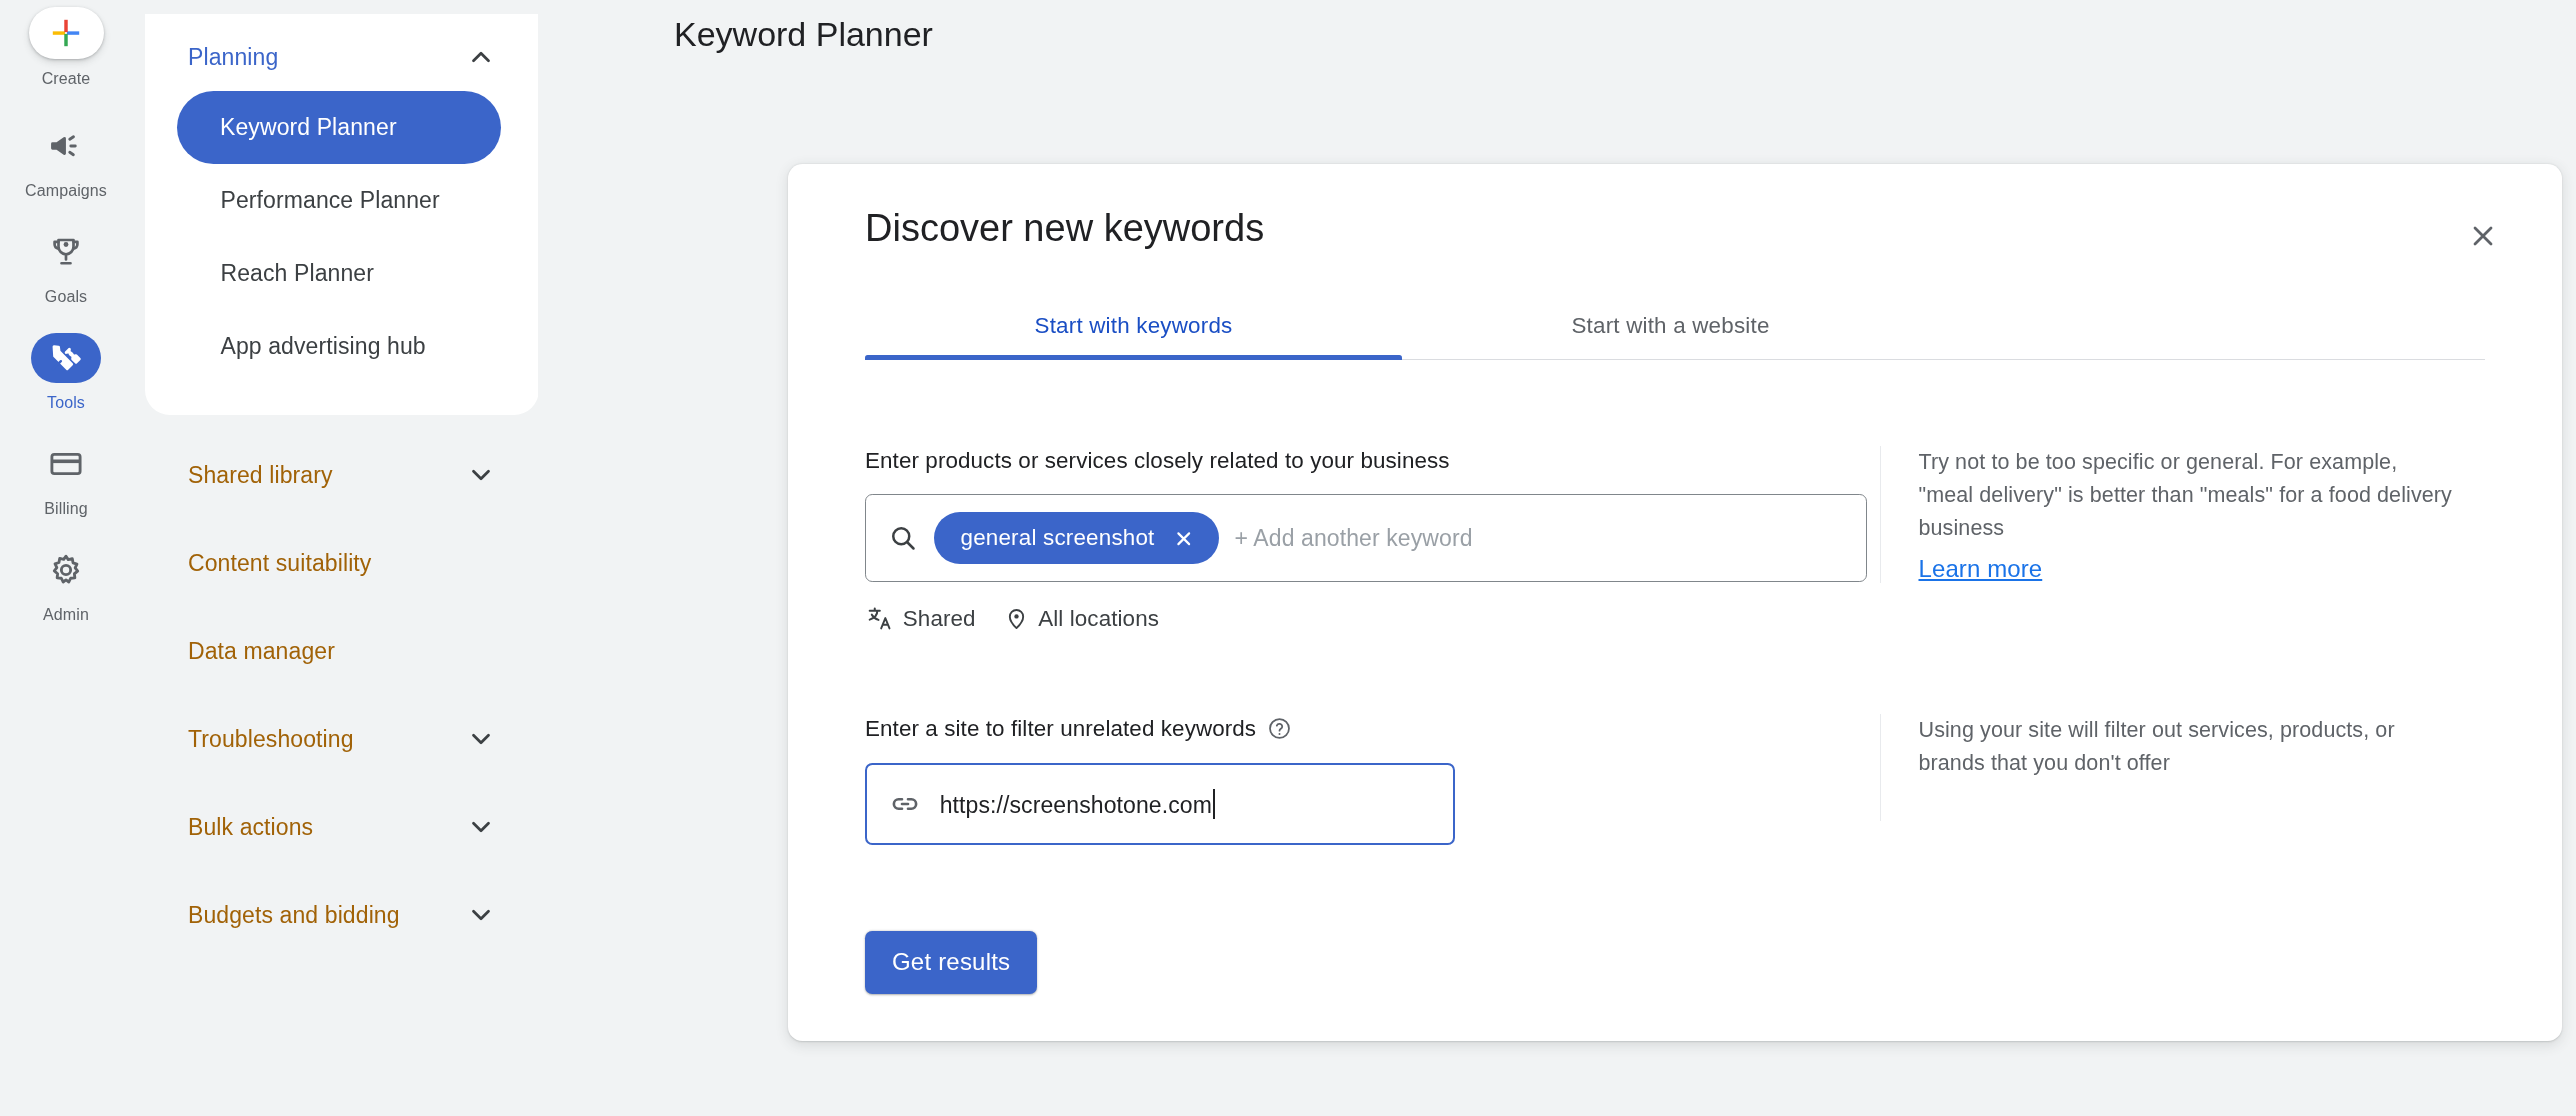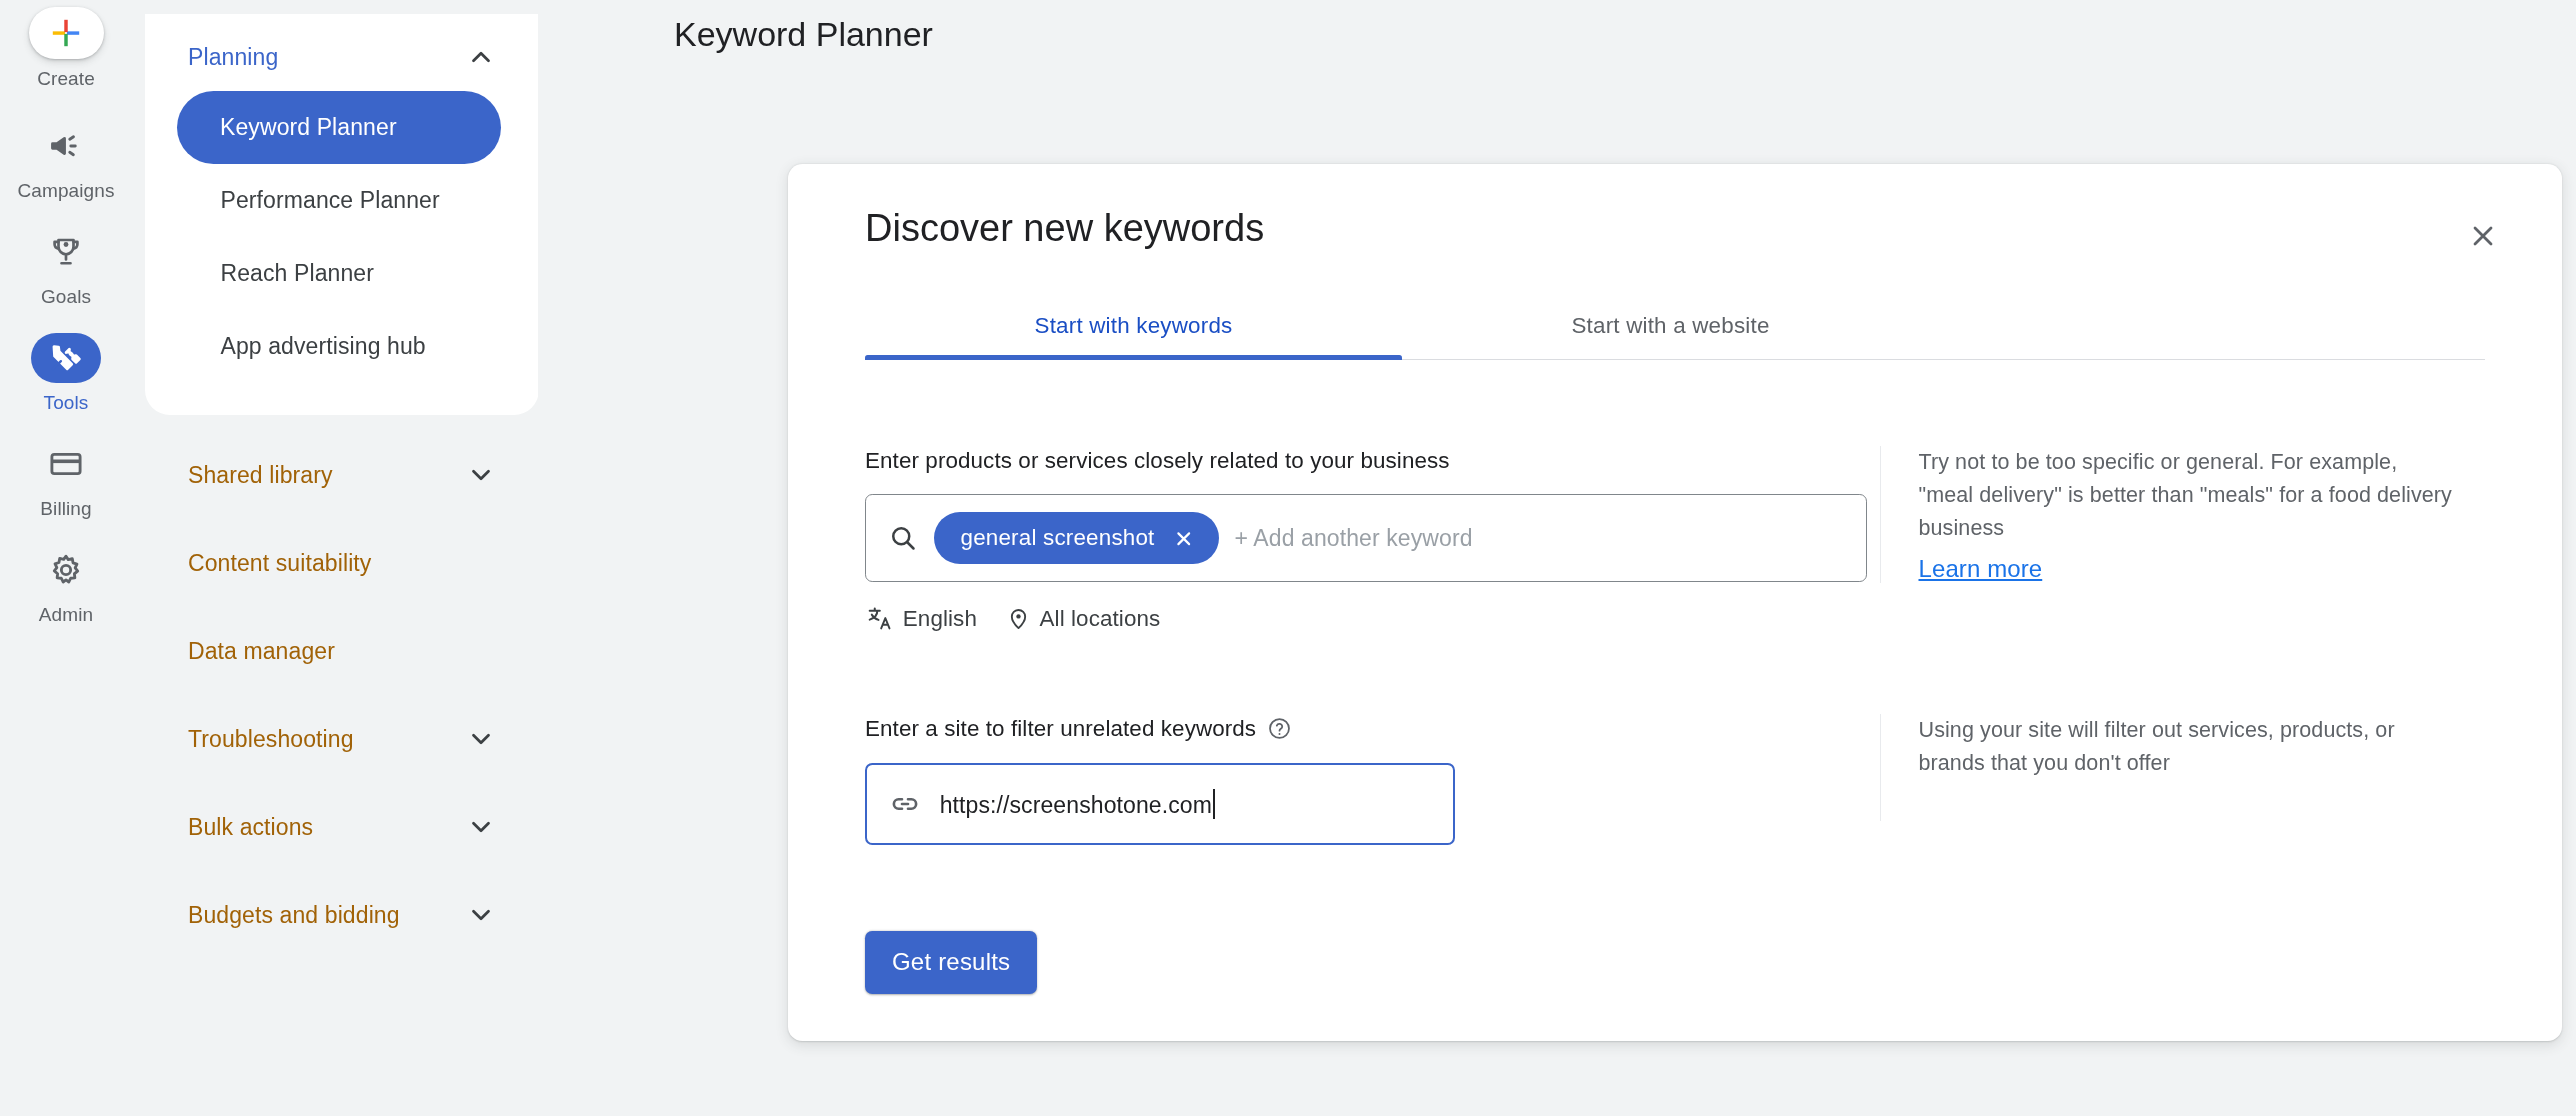"Create" .rail-label { font-size: 19px -> 16px }
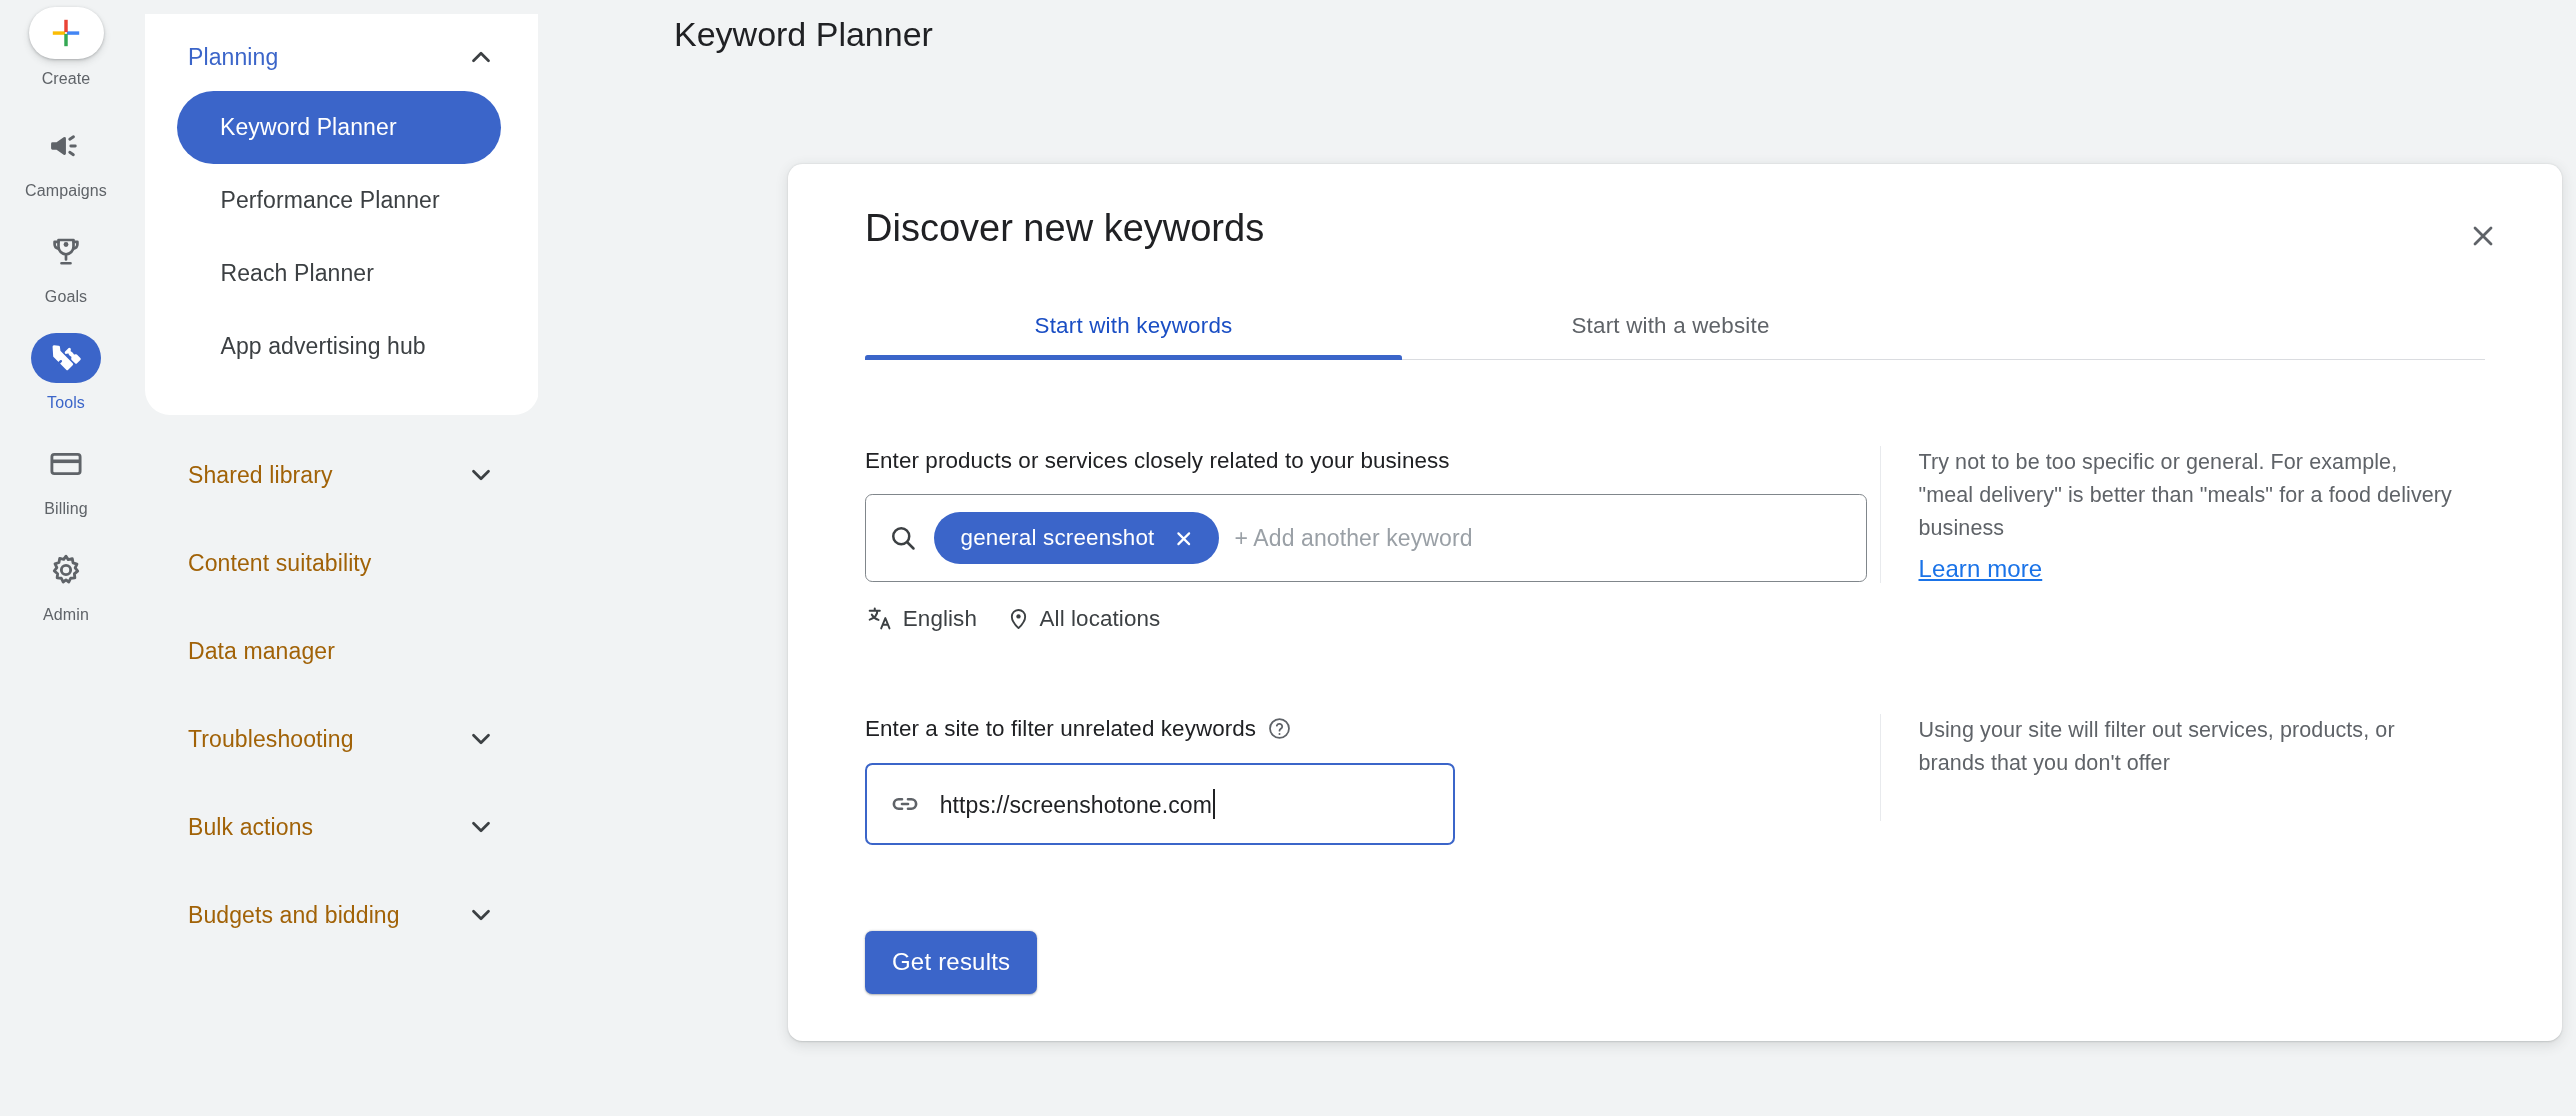"English" span { text: English -> Shared }
